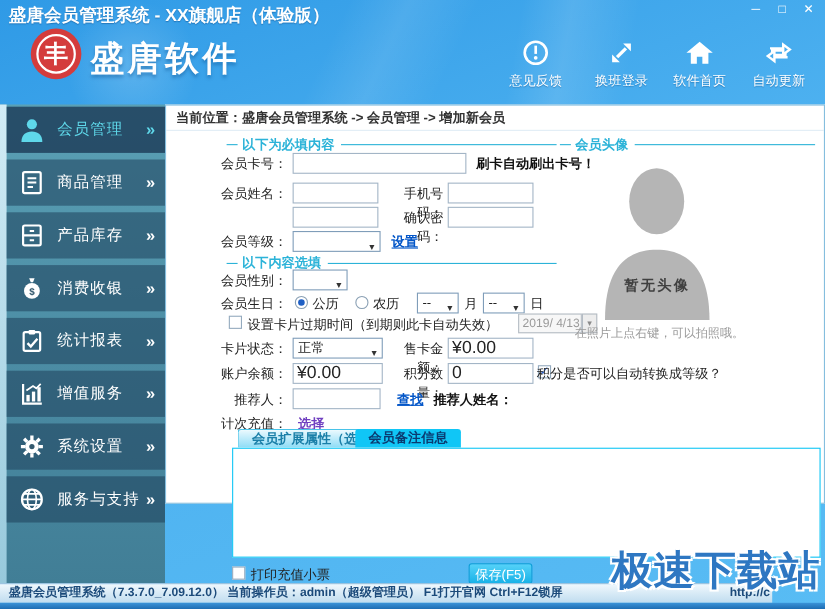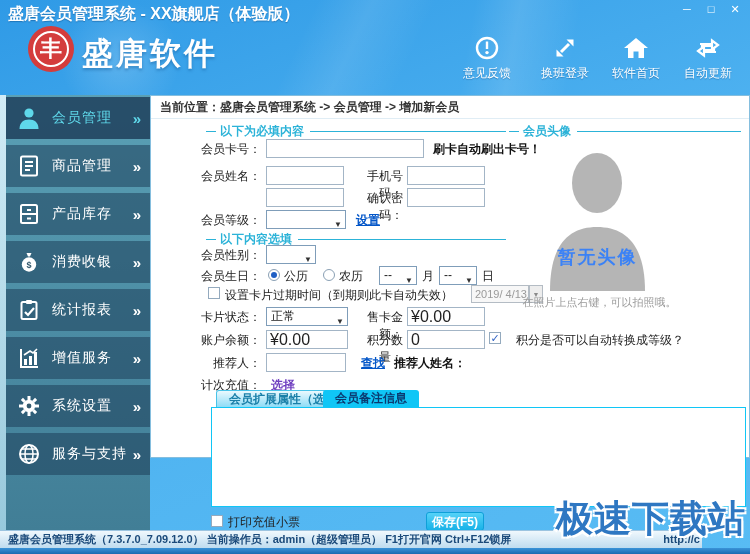"暂无头像" .avatar-ph { color: #3b82f6 -> #404040; font-size: 18px -> 13px }
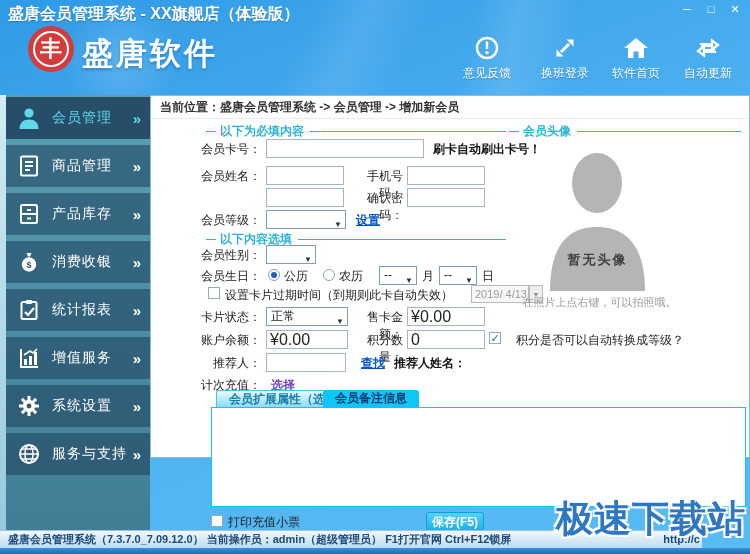"积分是否可以自动转换成等级？" div.txt { left: 365px -> 337px }
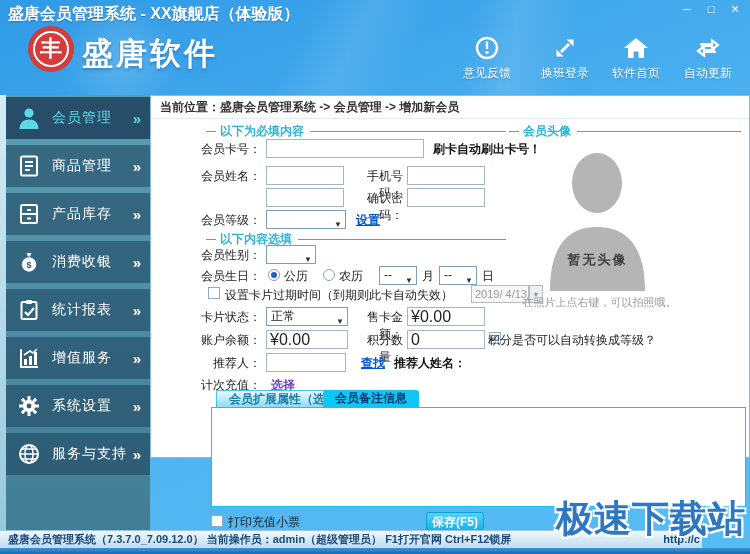"保存(F5)" .savebtn { font-weight: bold -> normal }
